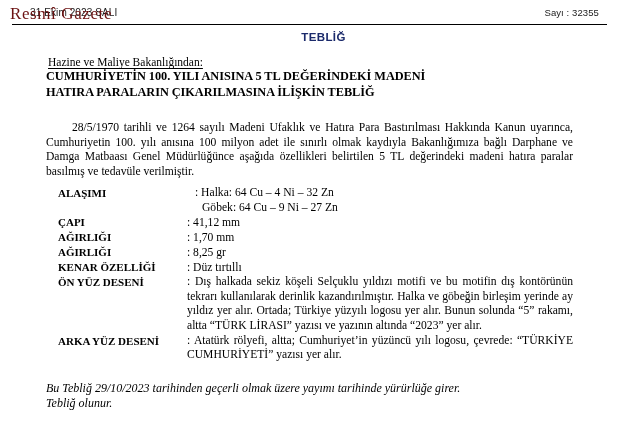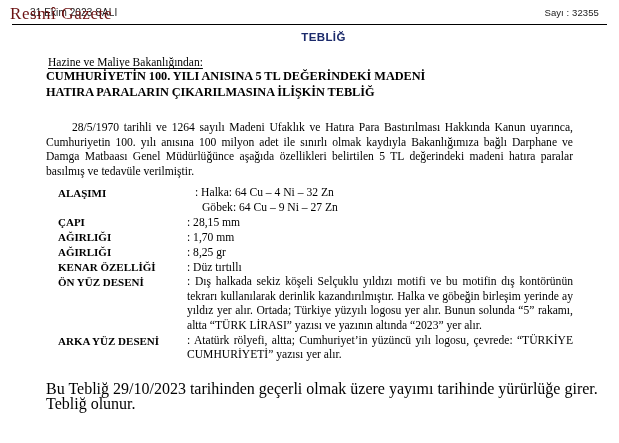": 28,15 mm" div.spec-value { text: 28,15 -> 41,12 }
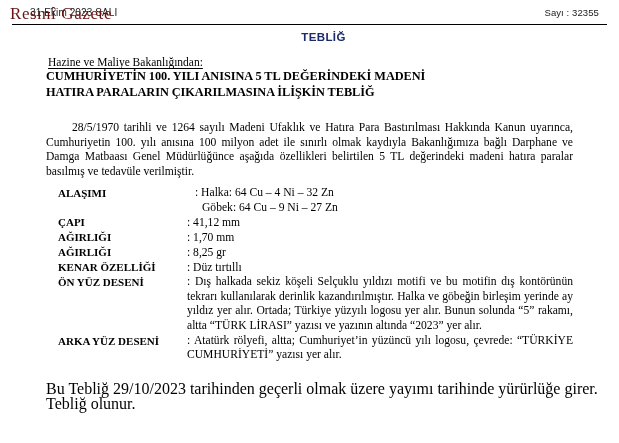"Bu Tebliğ 29/10/2023 tarihinden geçerli" .closing { font-size: 16px -> 12px; font-style: none -> italic }
